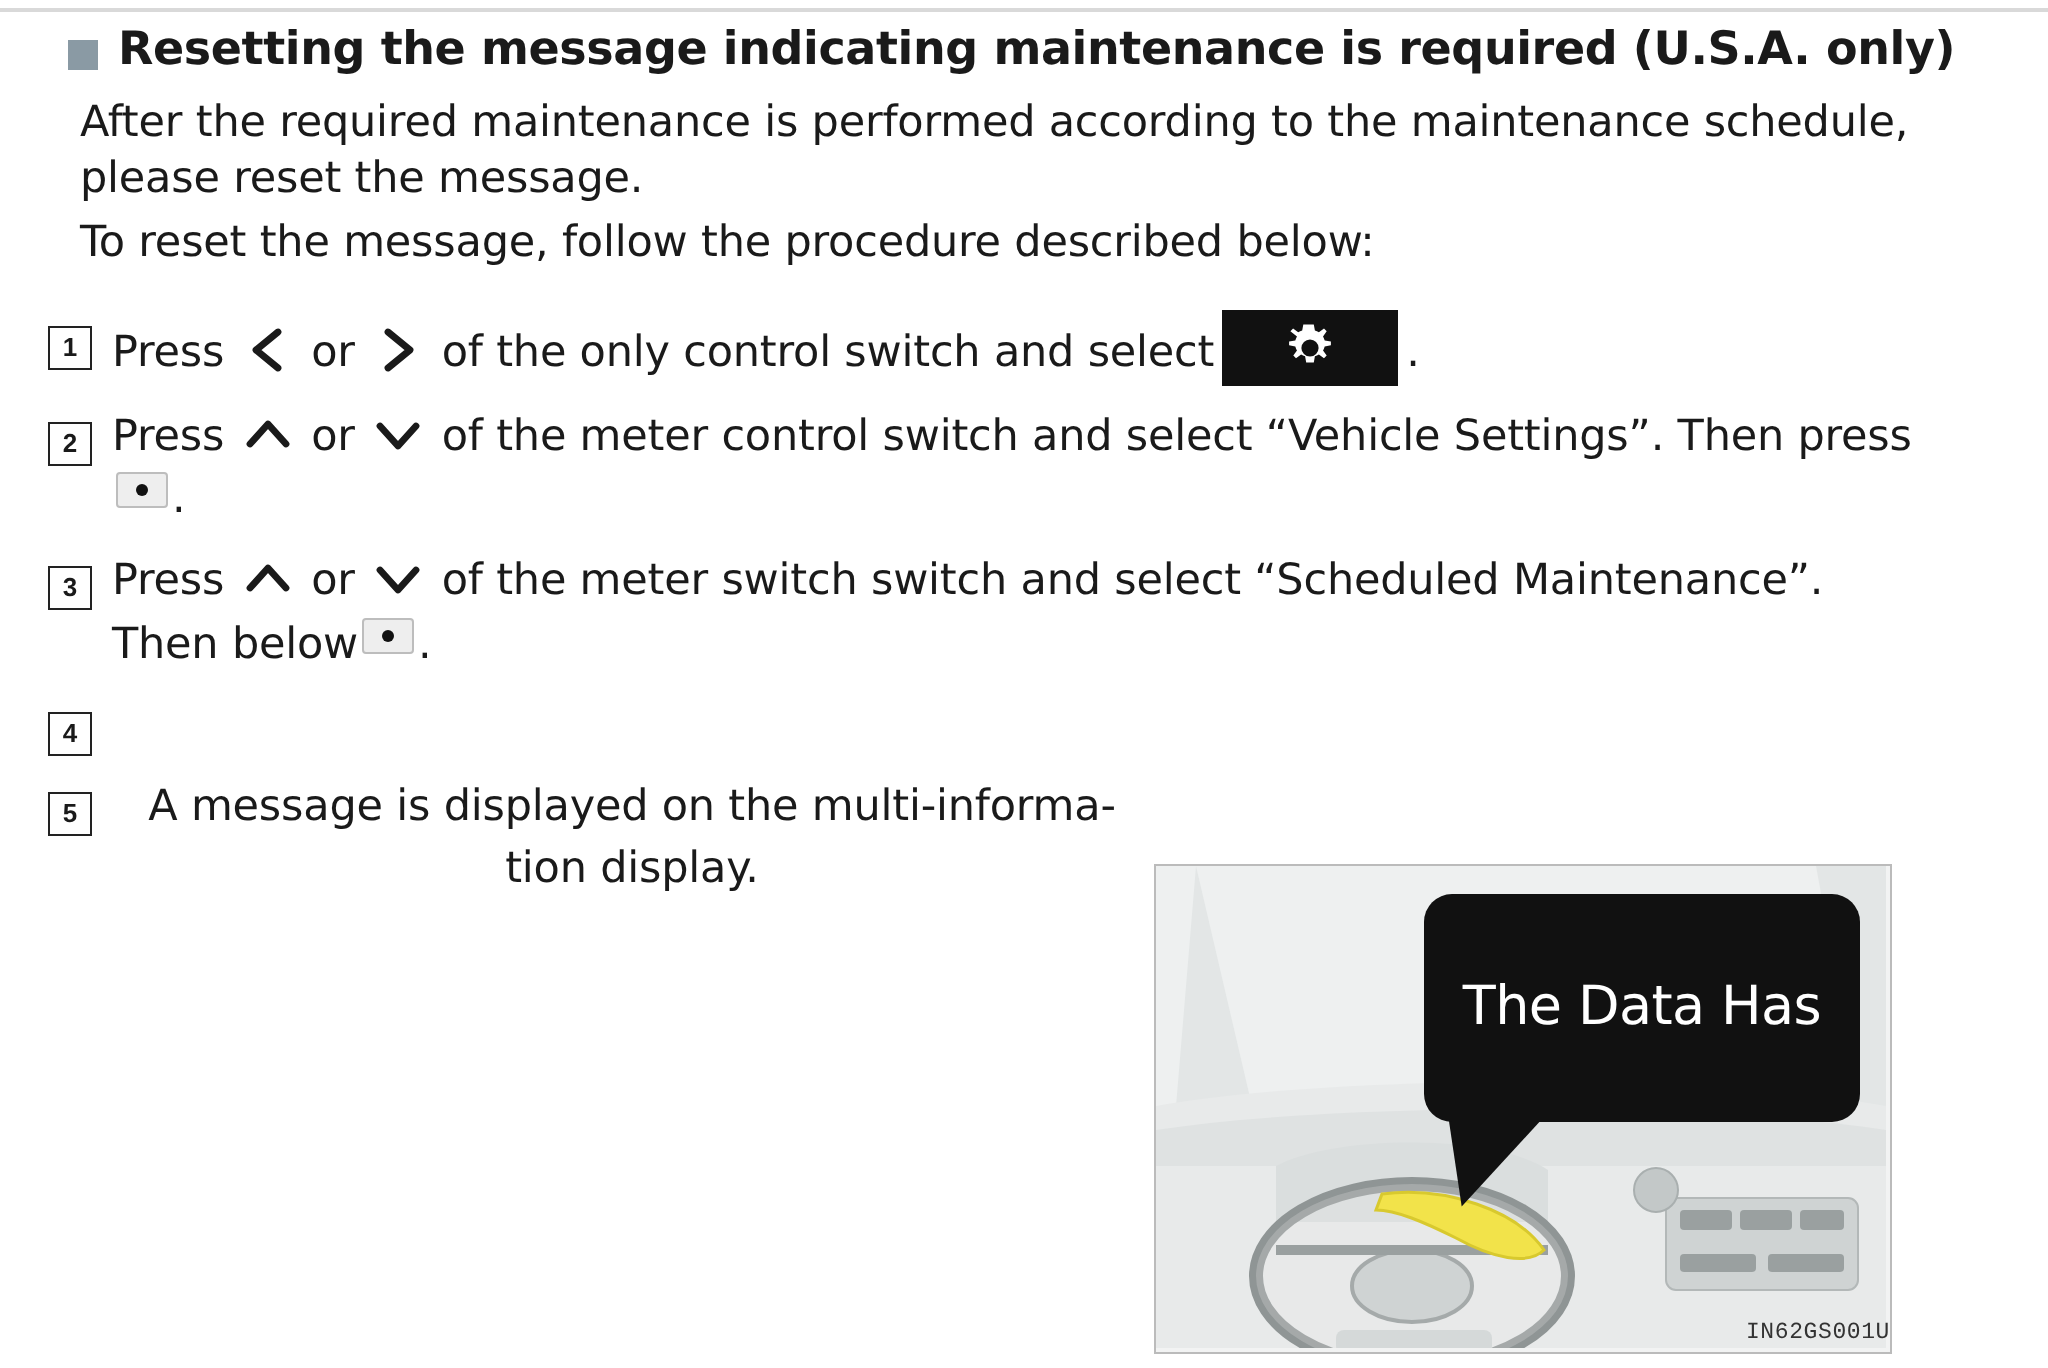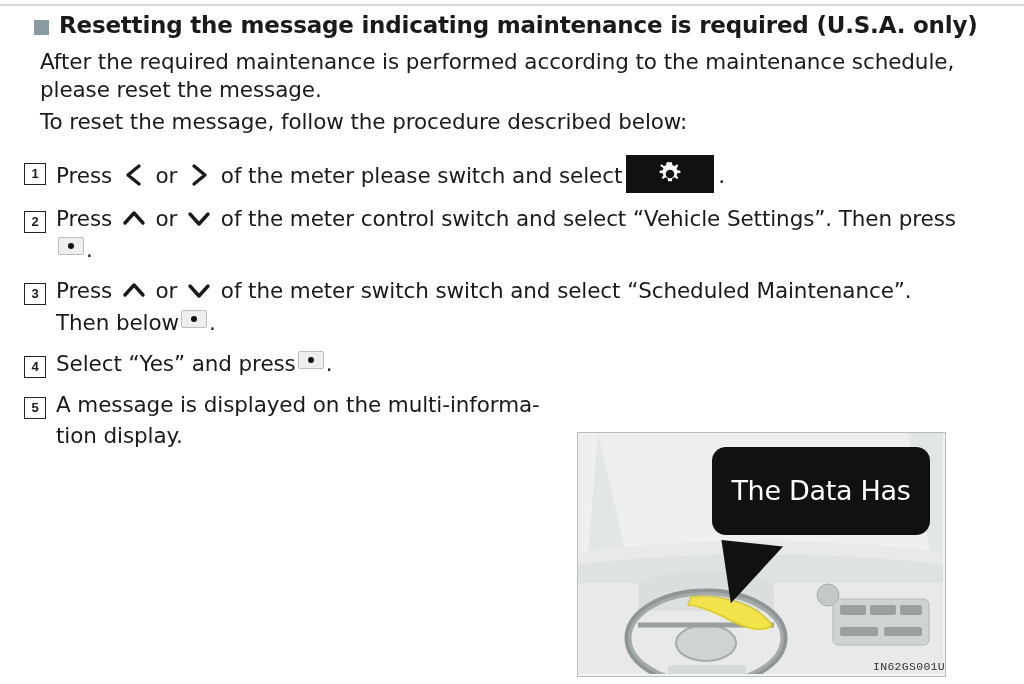"of the meter please switch" span { text: meter please -> only control }
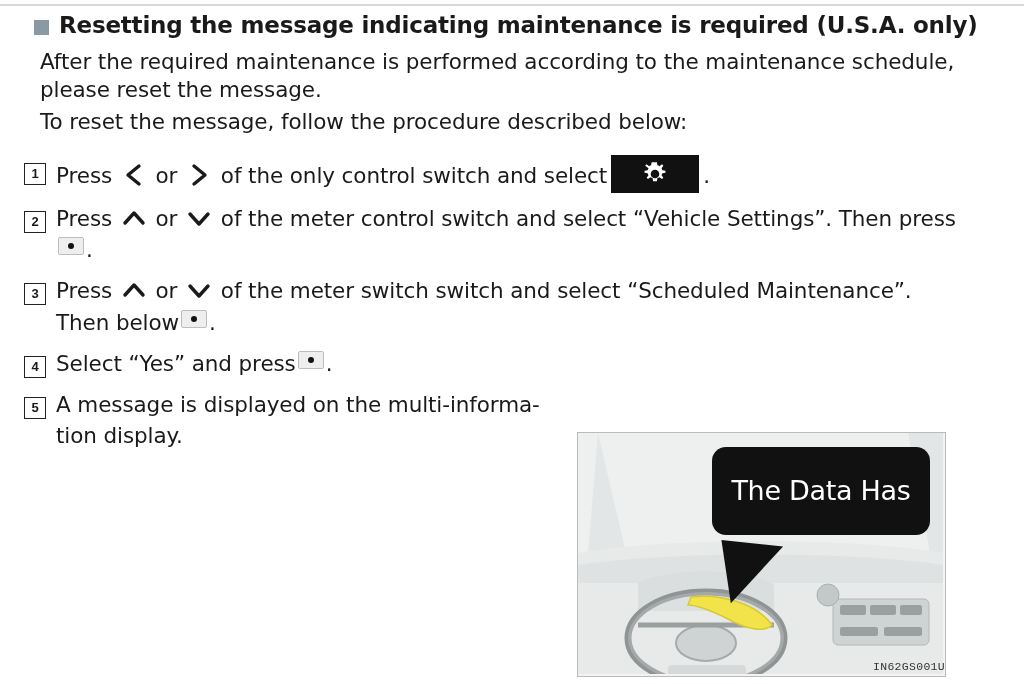"Select “Yes” and press ." div.step-body { html: <div> <span>Select “Yes” and press</span><span></span><span>.</span> </div> -> none }
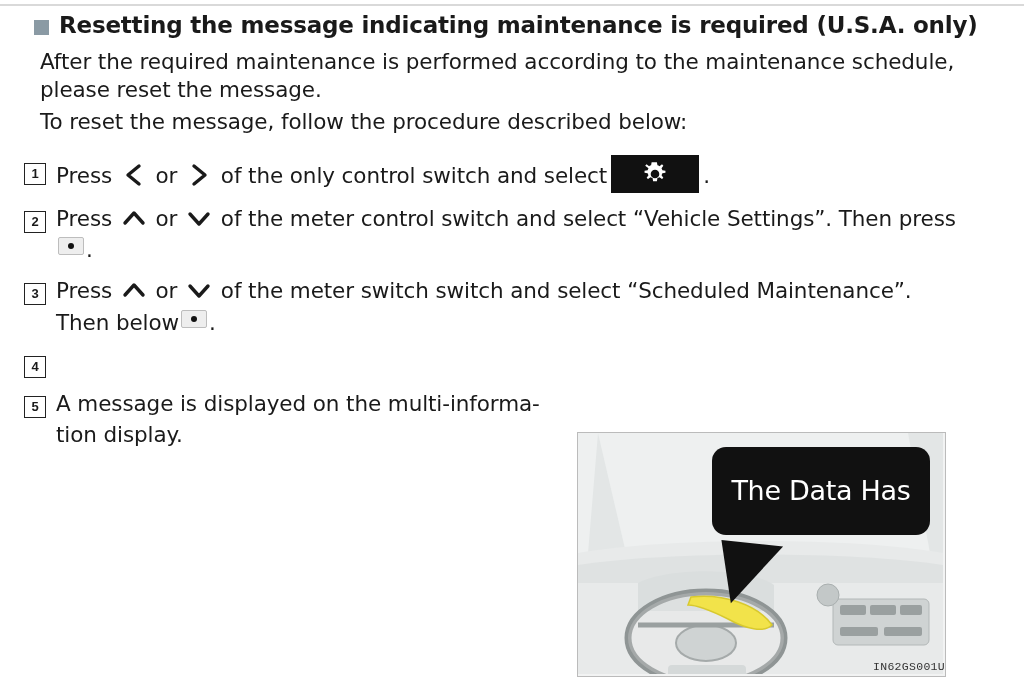"A message is displayed on" div.step-body { text-align: none -> center }
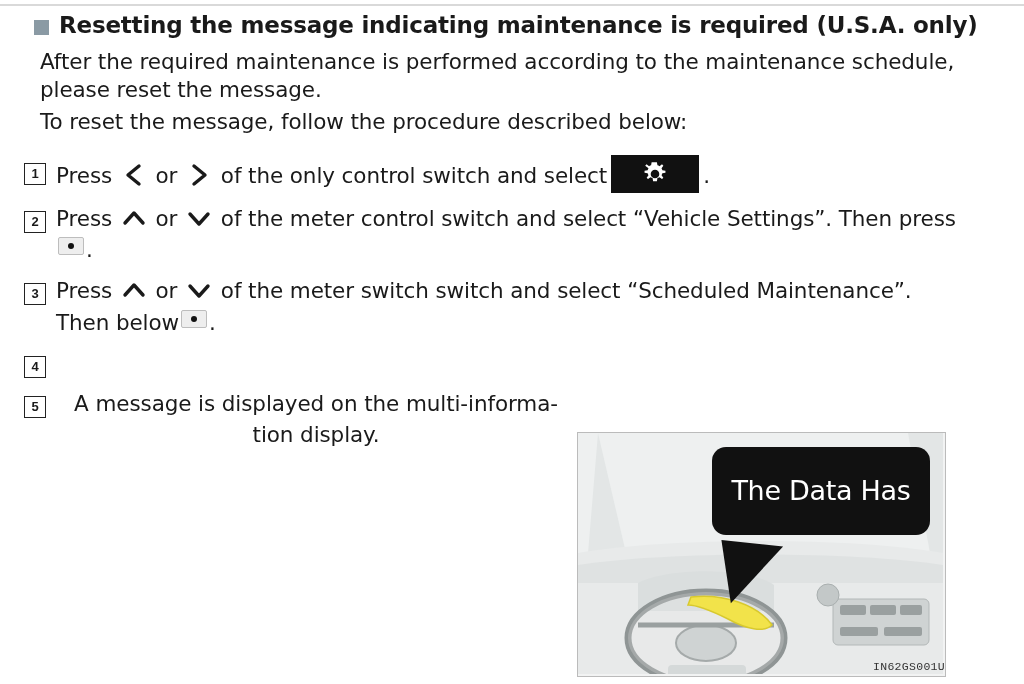"The Data Has" .callout { height: 88px -> 114px }
